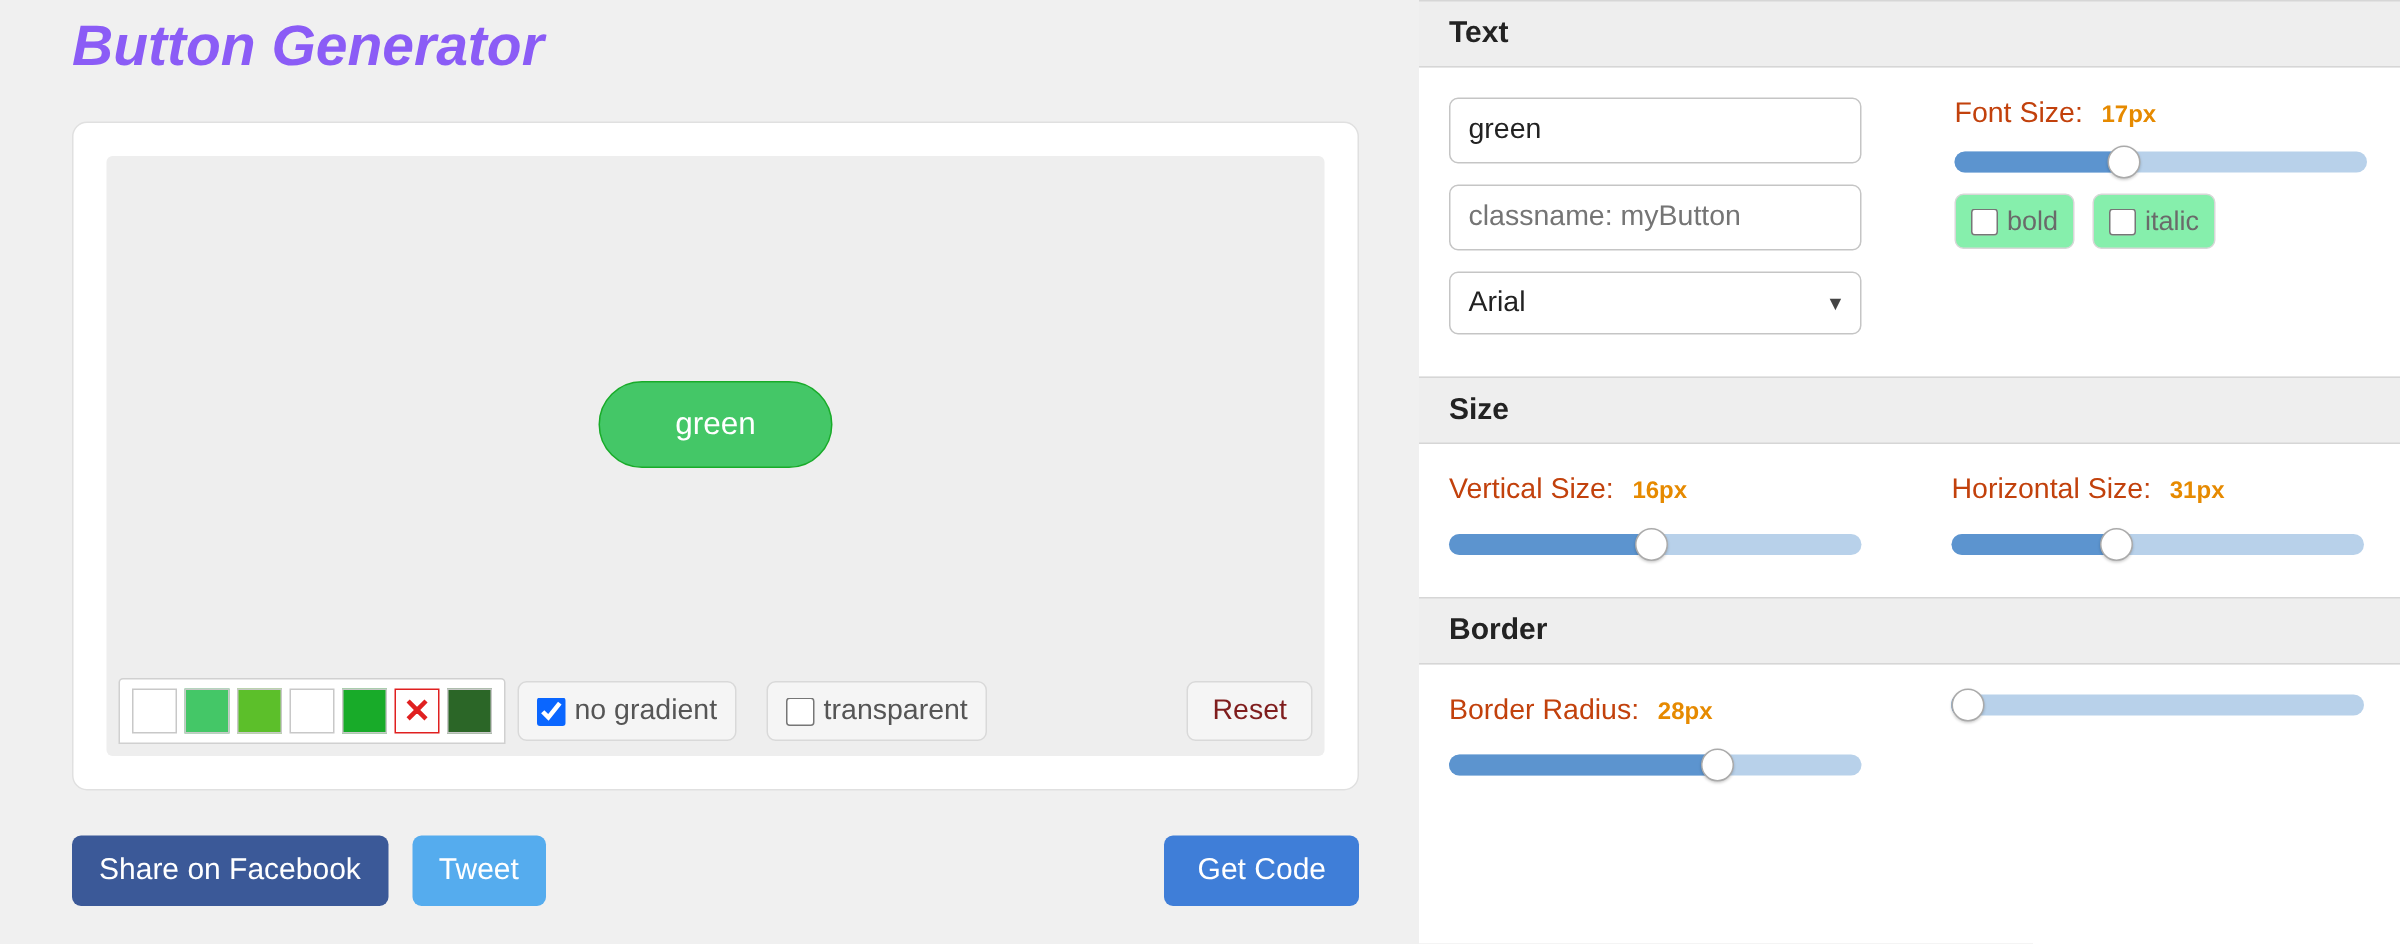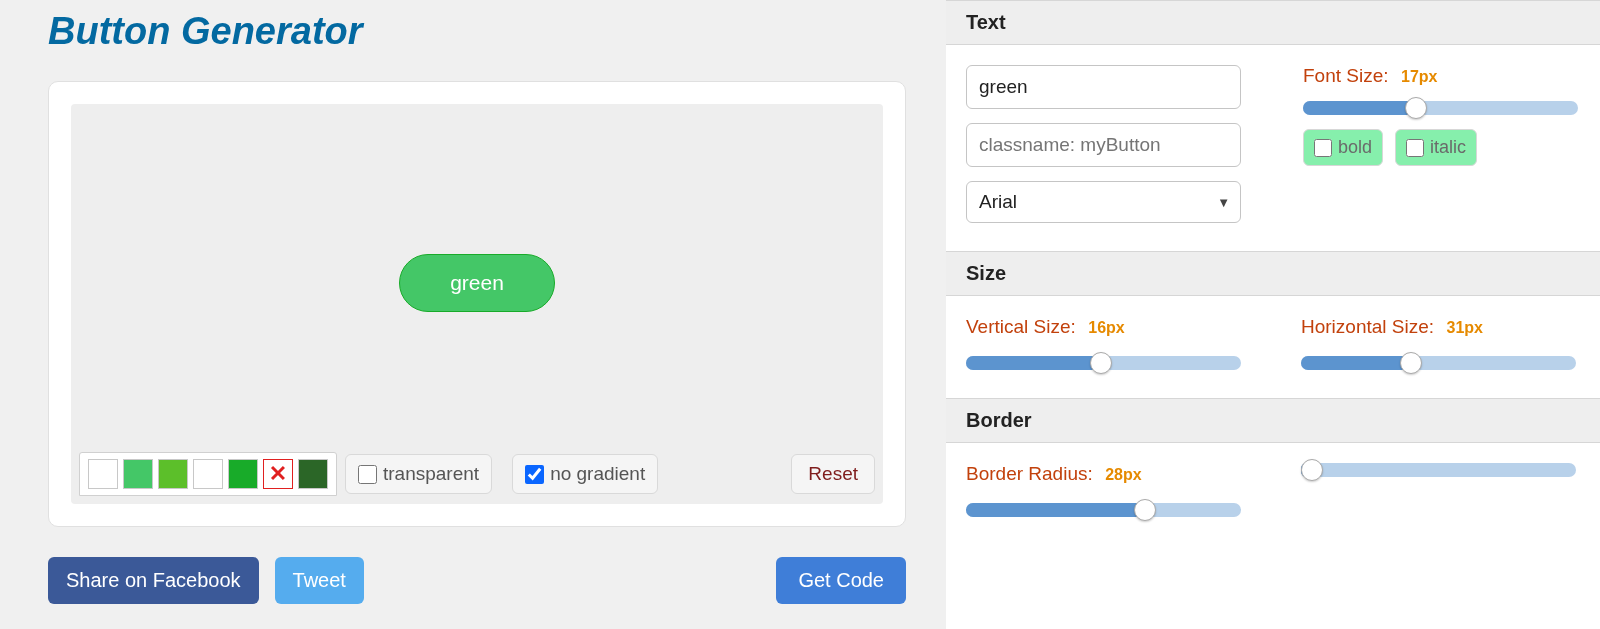"Button Generator" .page-title { color: #0369a1 -> #8b5cf6 }
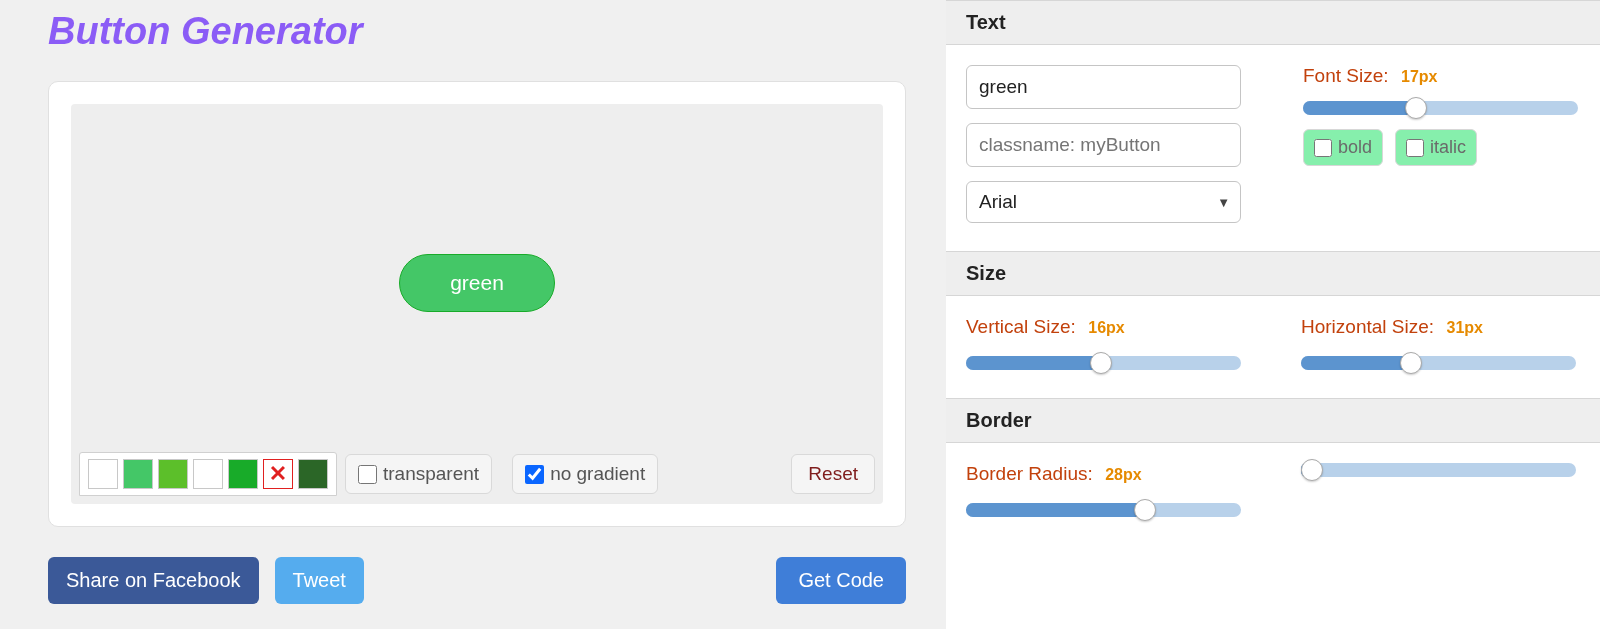"transparent" label.option-chunk { order: before "no gradient" -> after "no gradient" }
